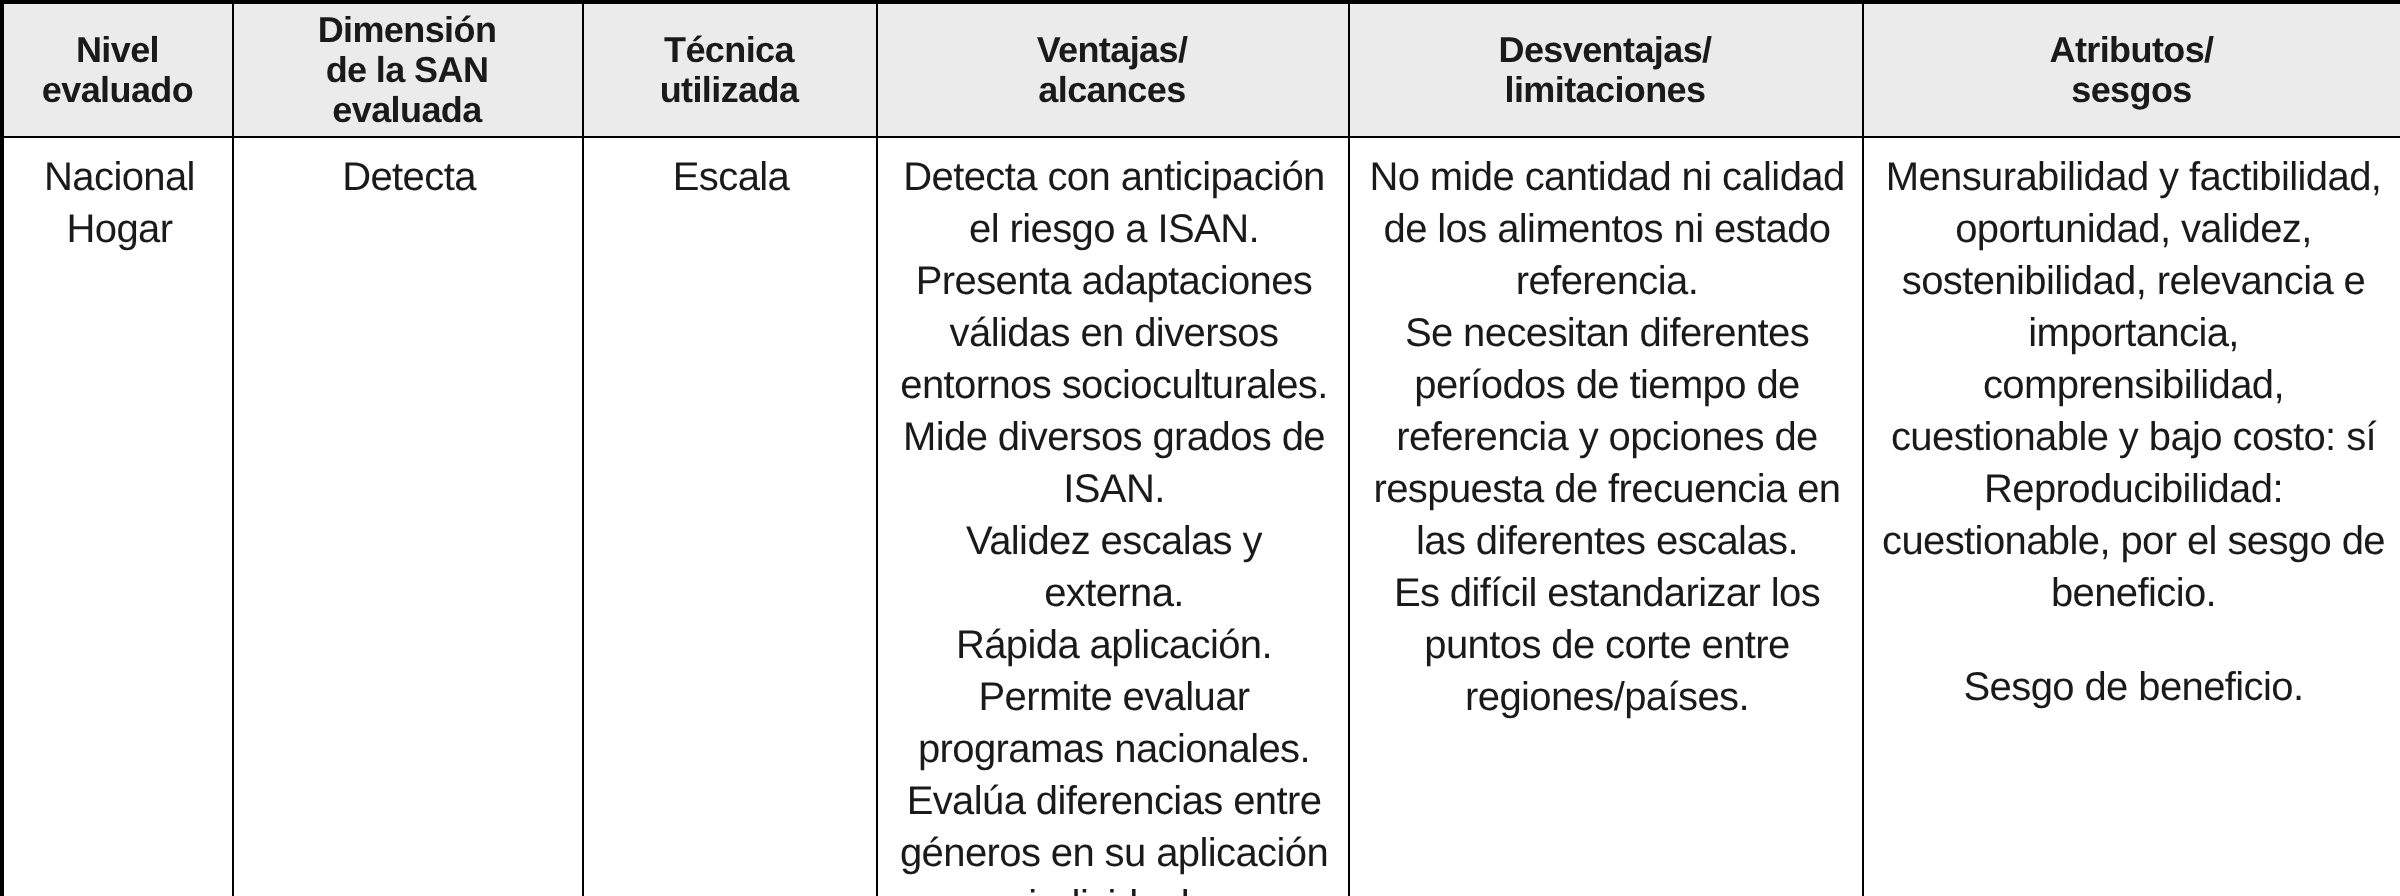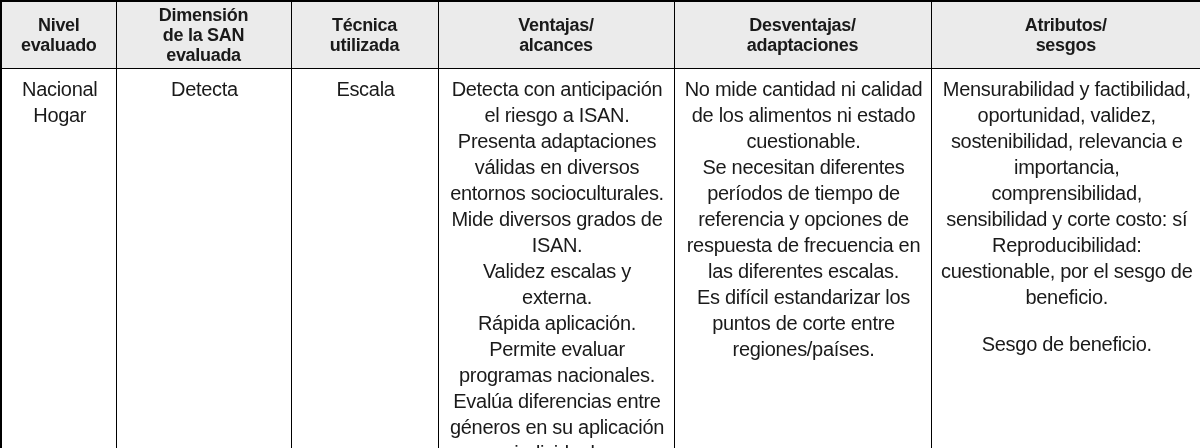"Desventajas/" th { text: adaptaciones -> limitaciones }
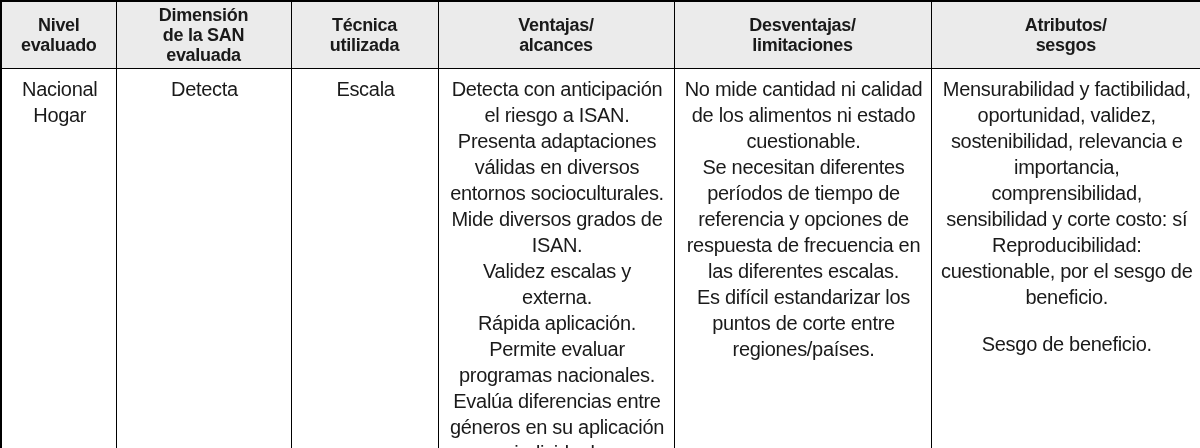"No mide cantidad ni calidad" div.para { text: cuestionable -> referencia }
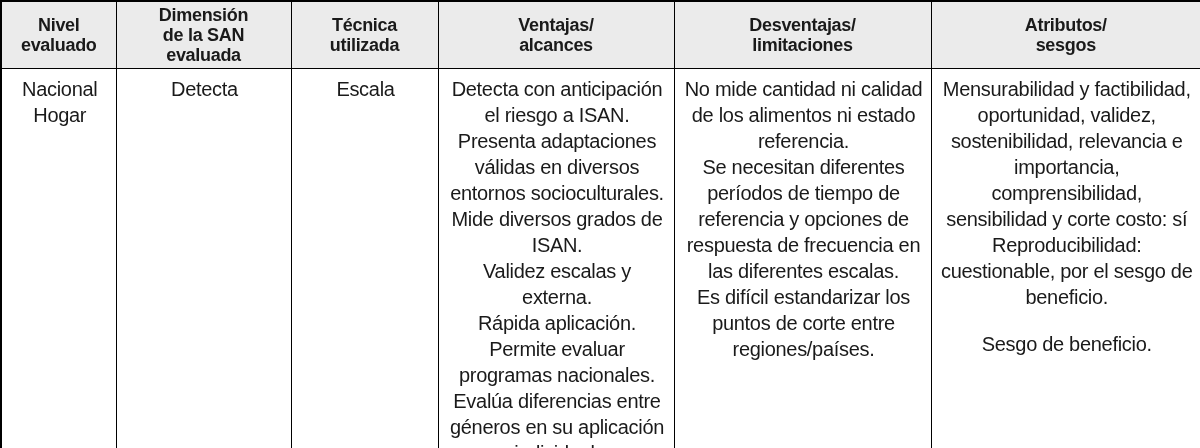"Mensurabilidad y factibilidad," div.para { text: sensibilidad y corte -> cuestionable y bajo }
